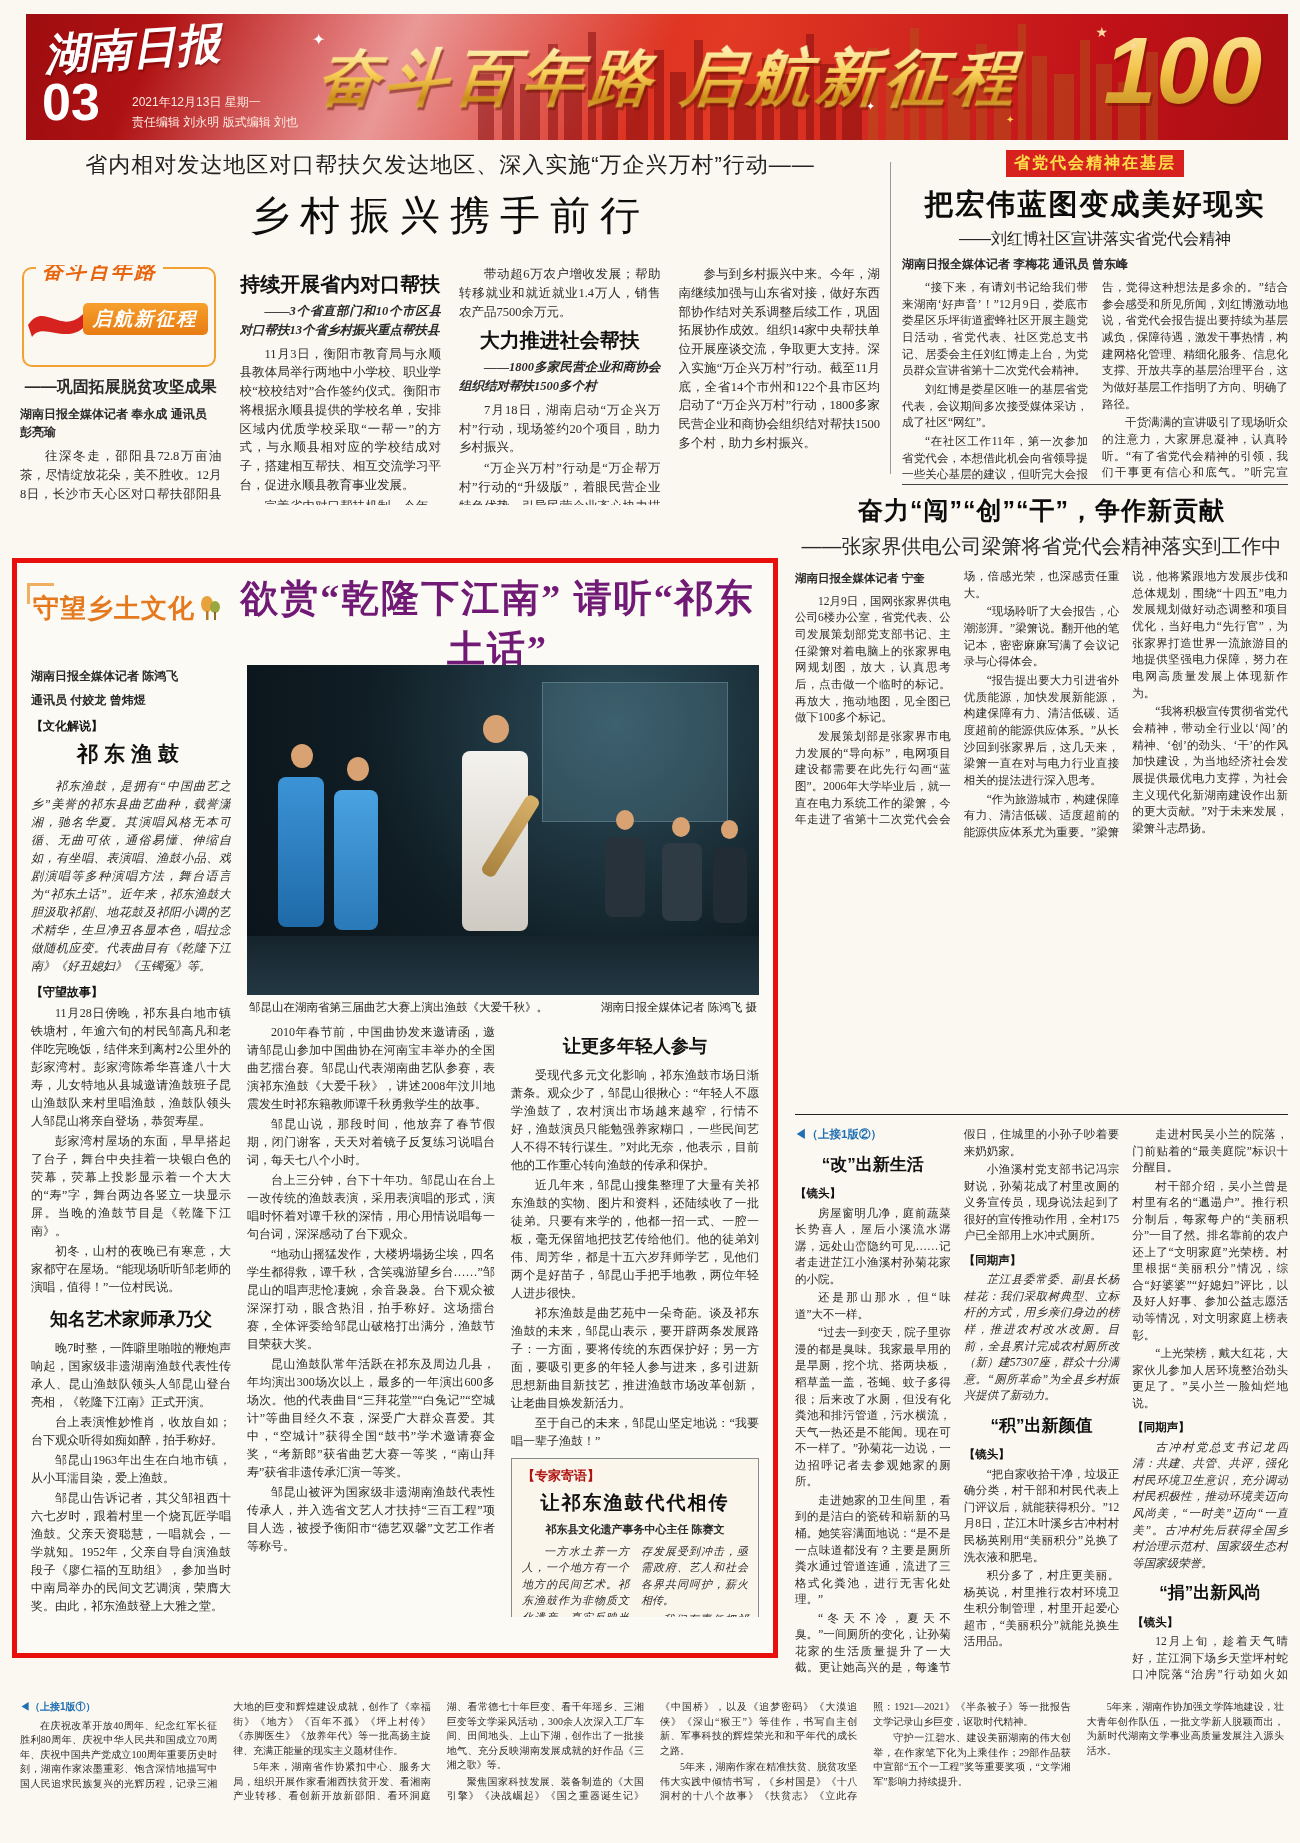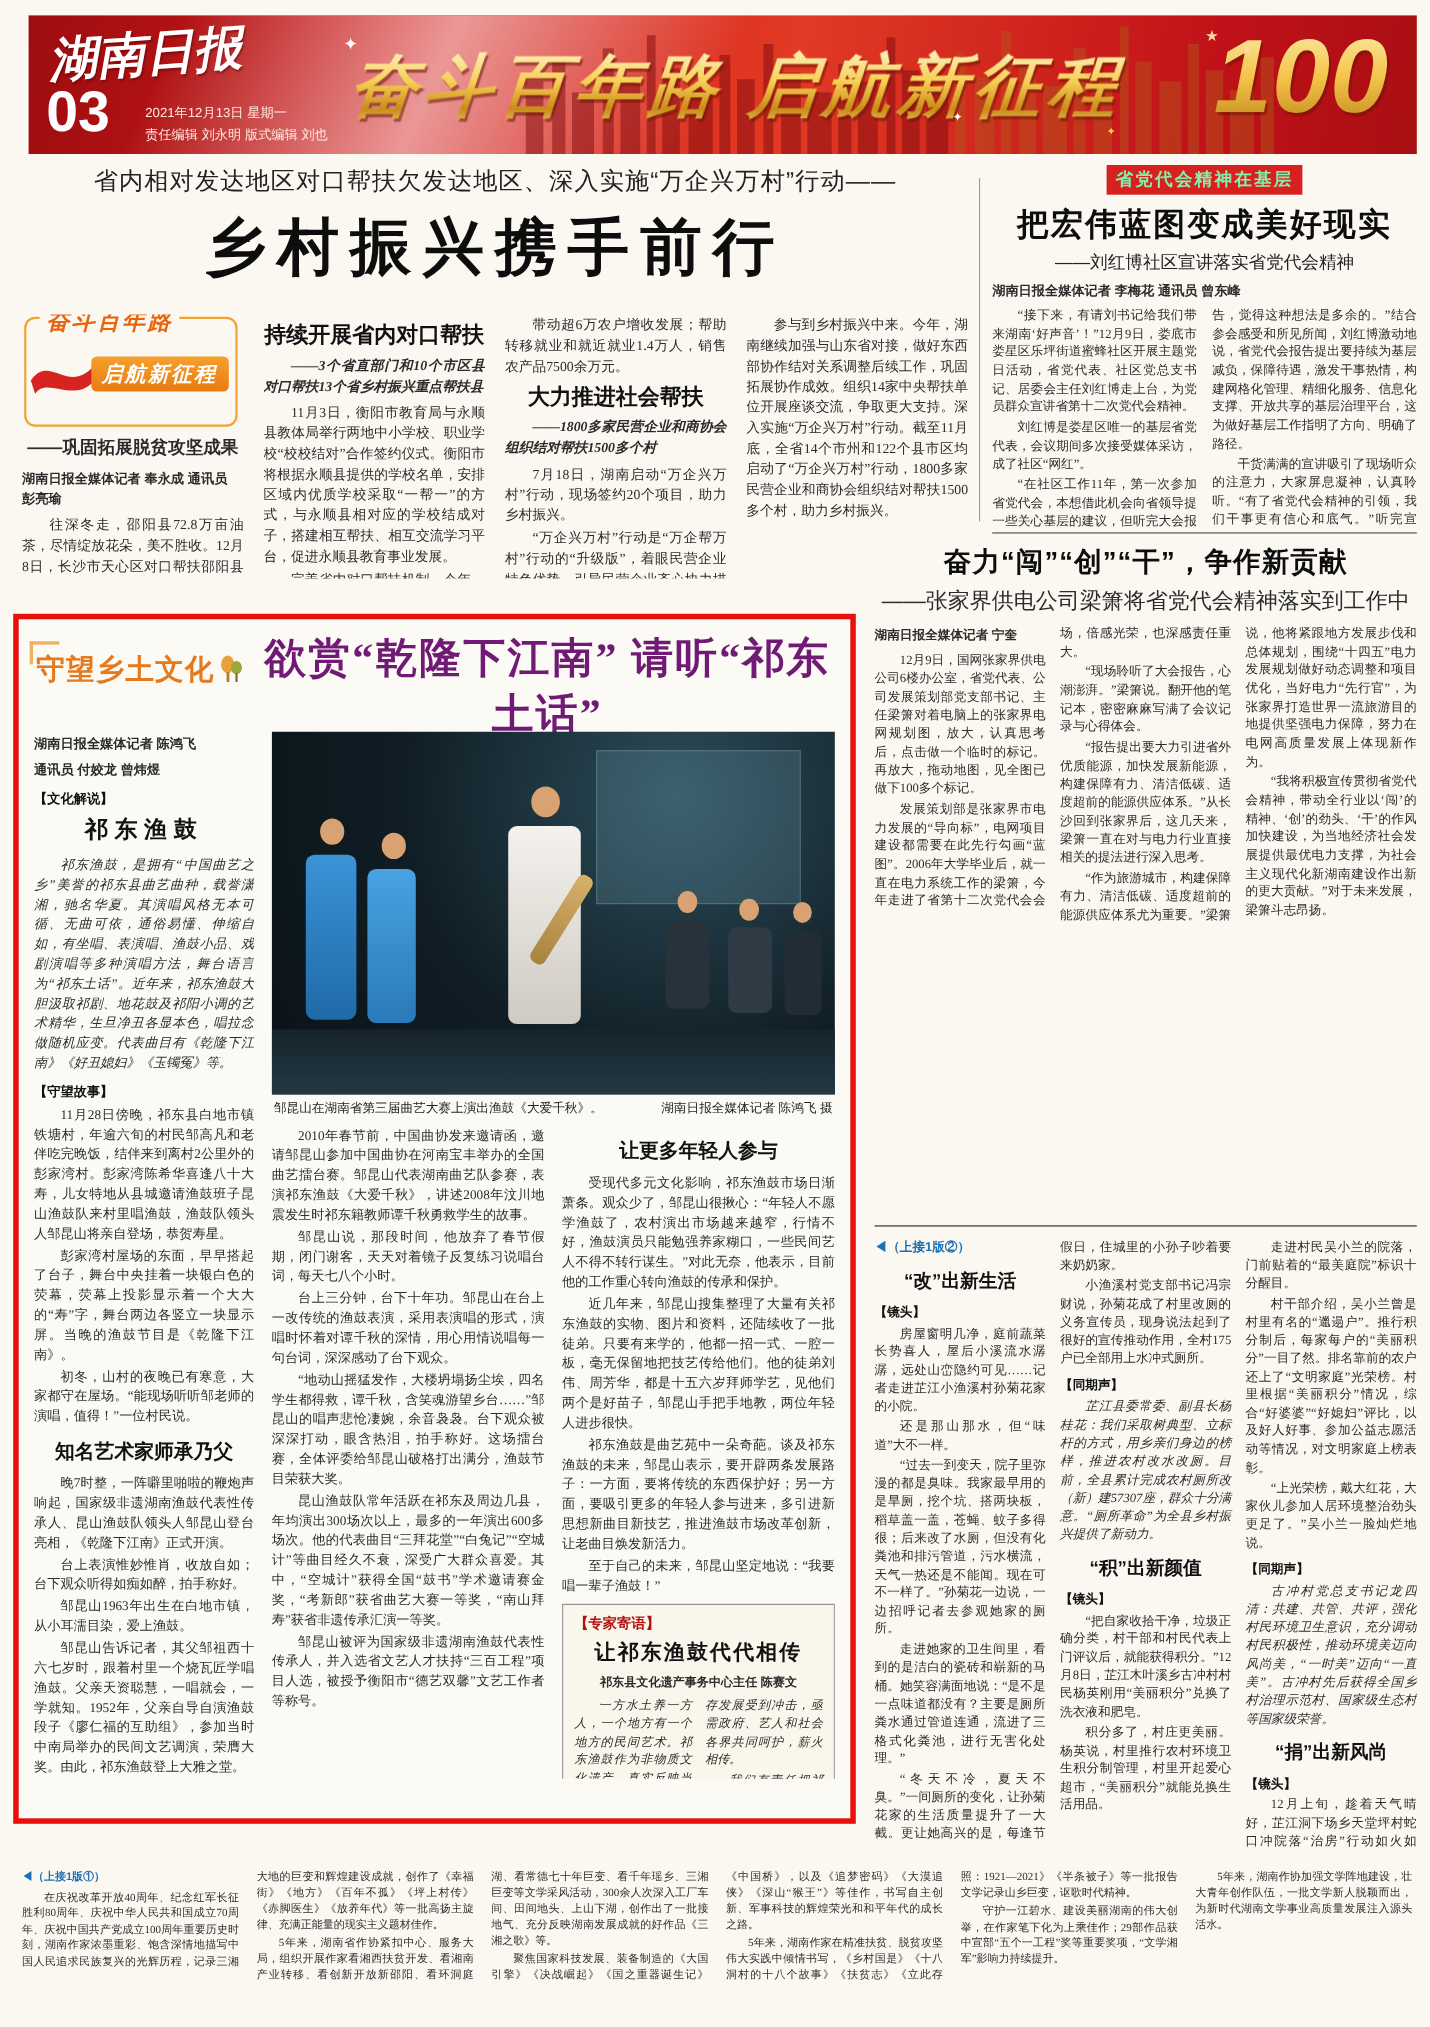"省党代会精神在基层" .badge { color: #86efac -> #fde047 }
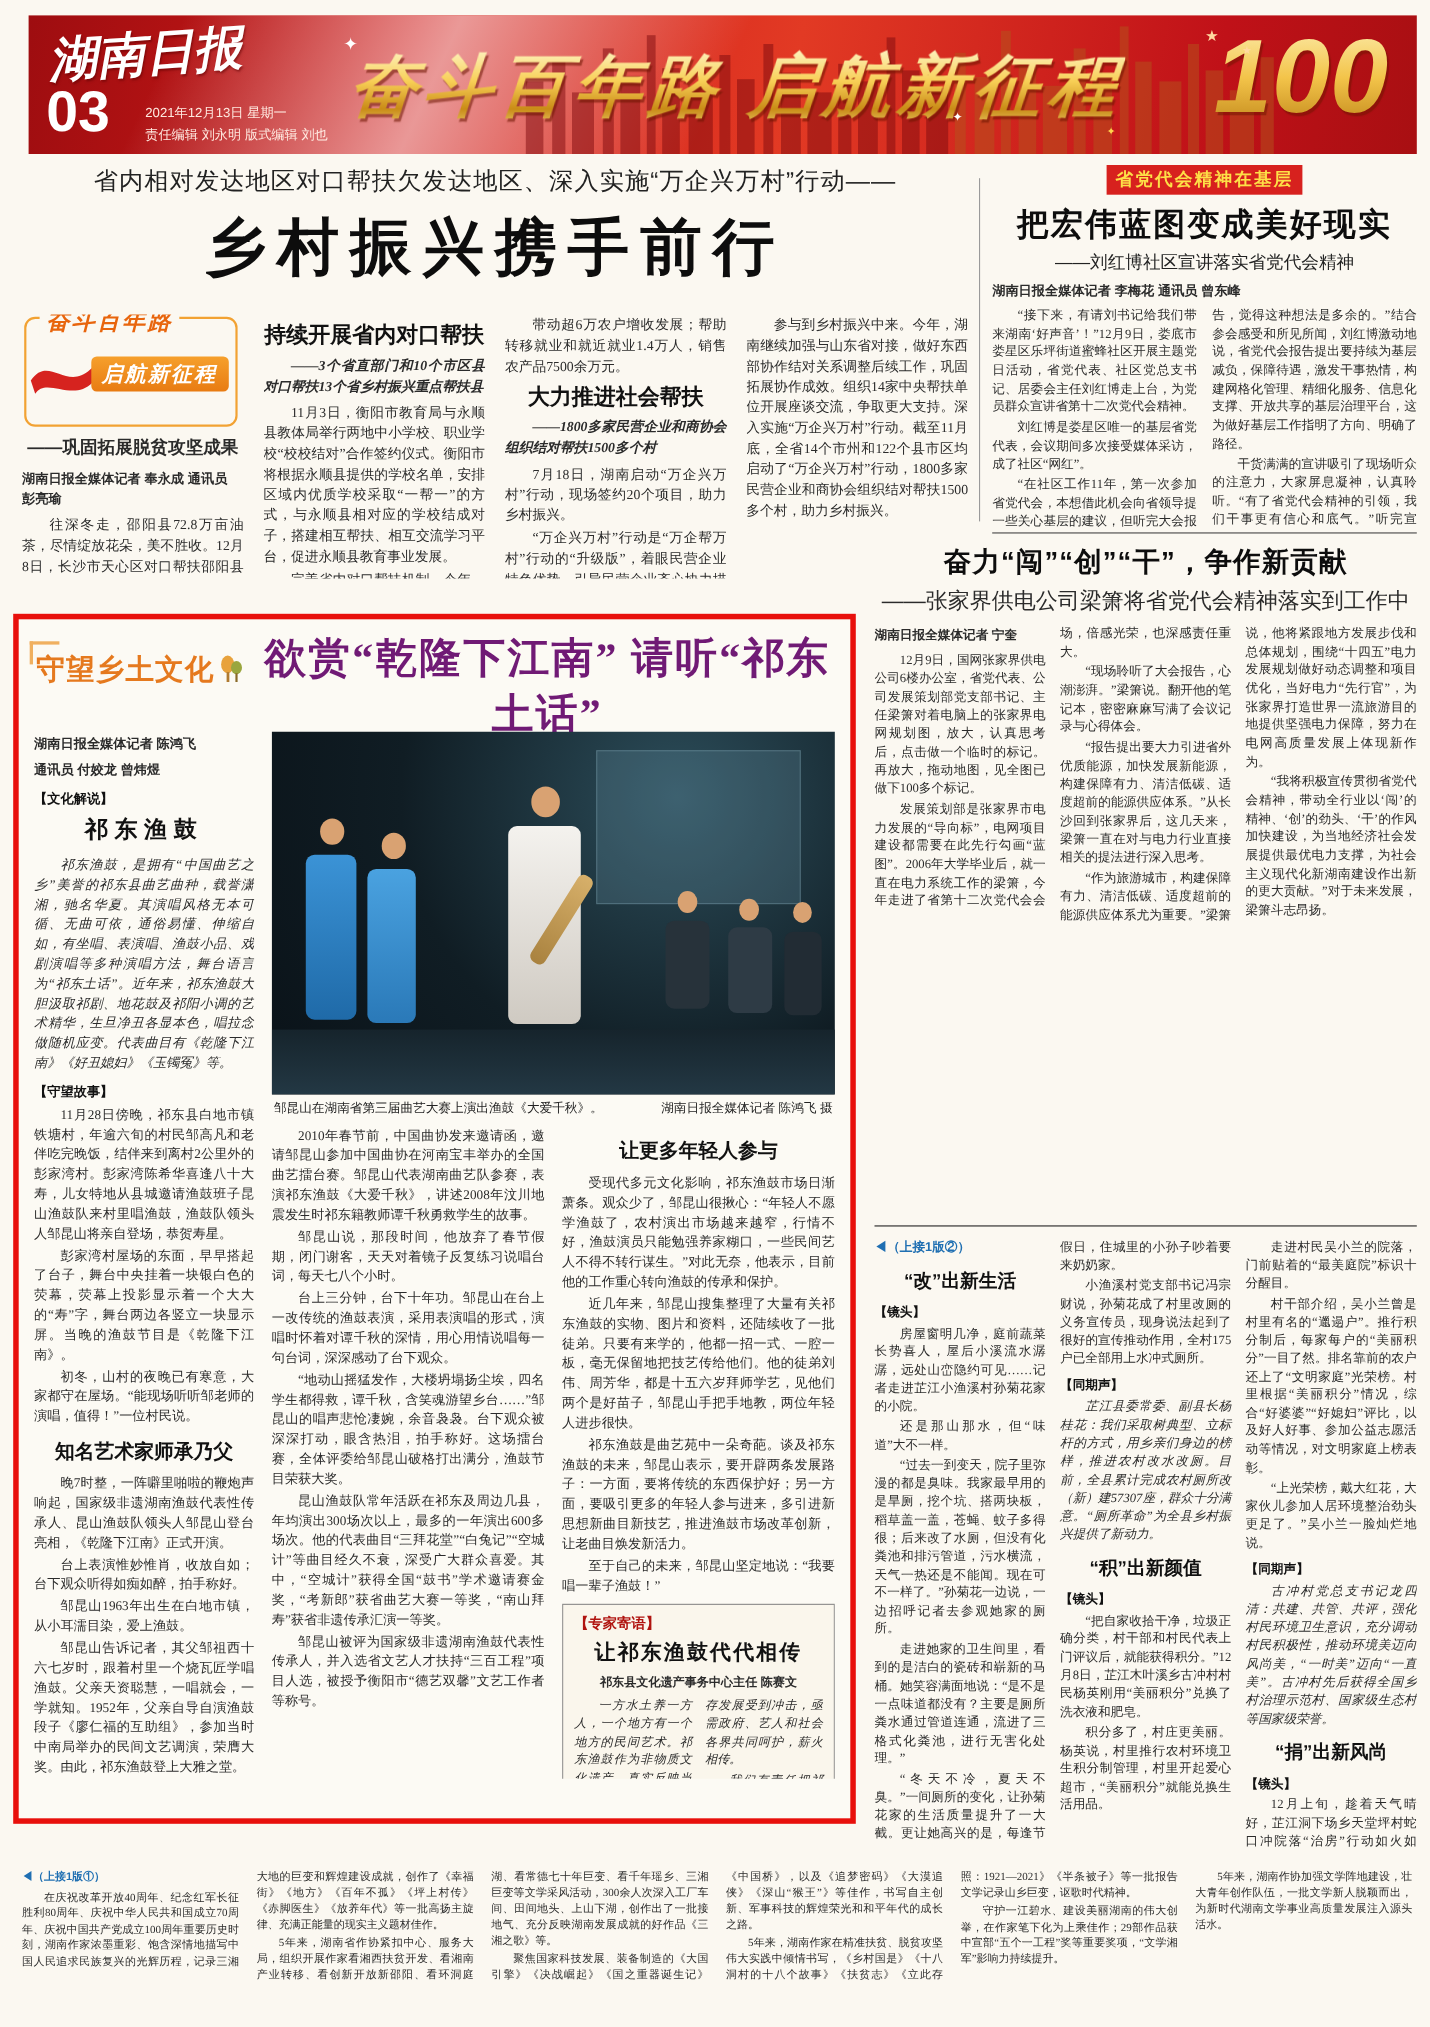"乡村振兴携手前行" .headline-xl { font-size: 56px -> 40px; font-weight: 700 -> 400 }
